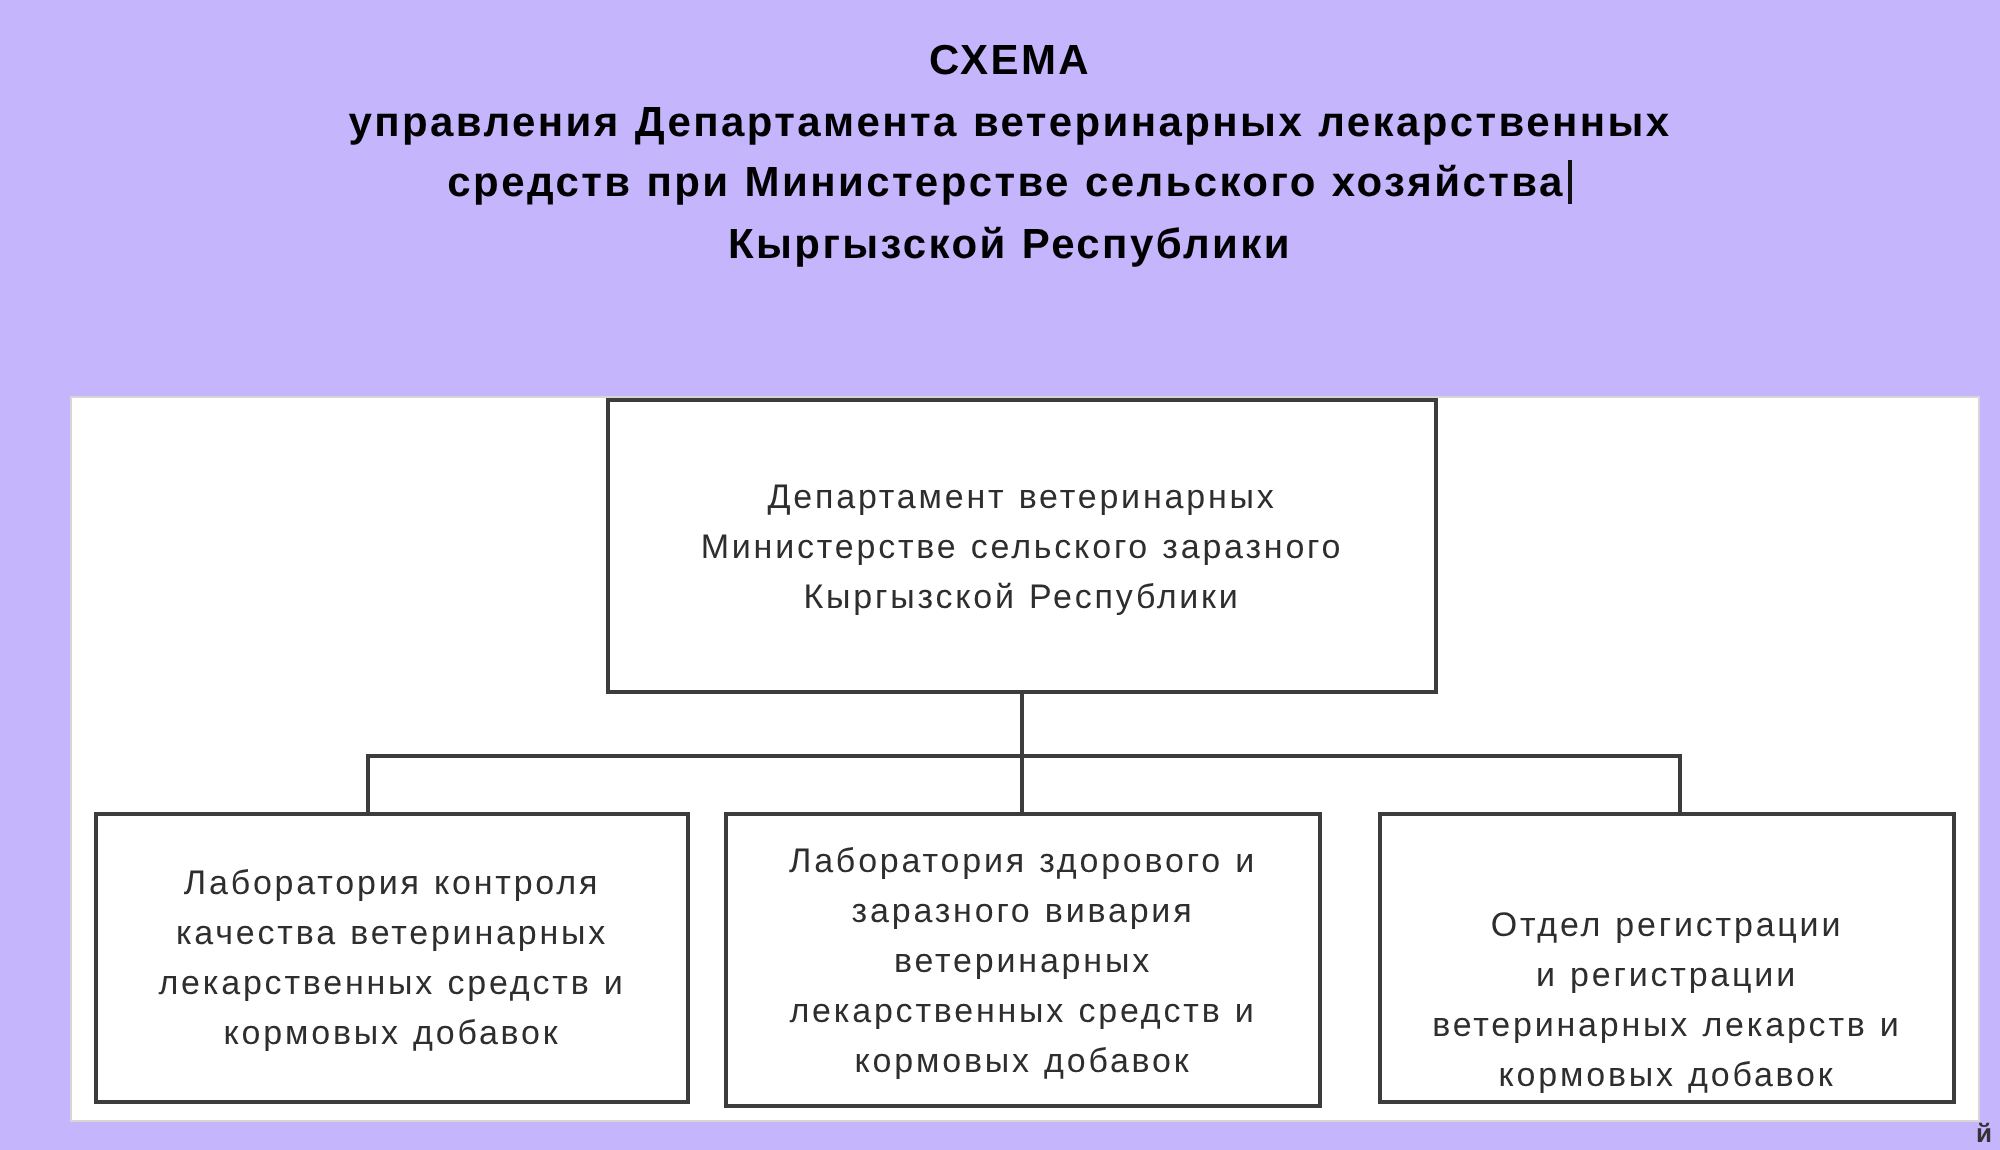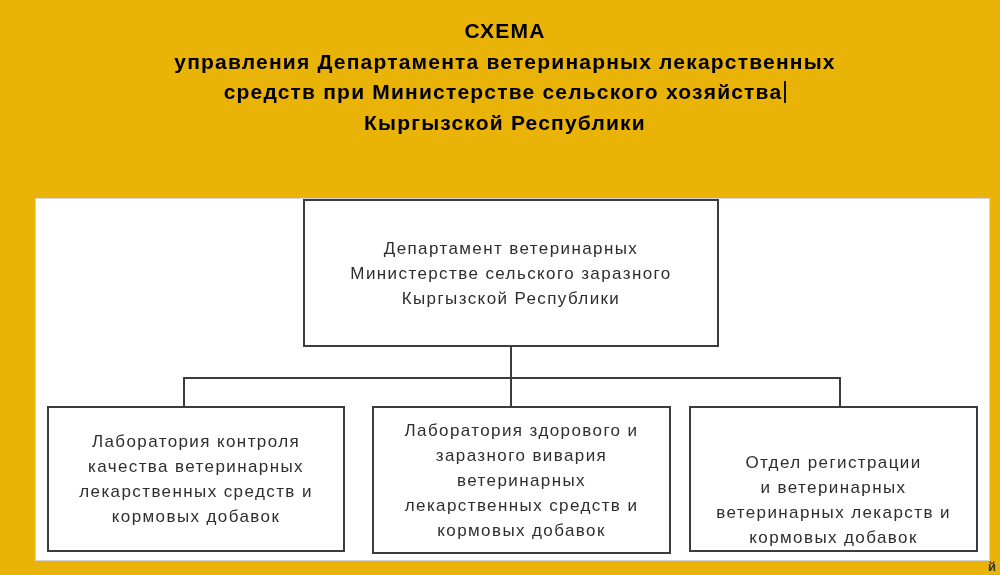"СХЕМА" #page { background: #eab308 -> #c4b5fd }
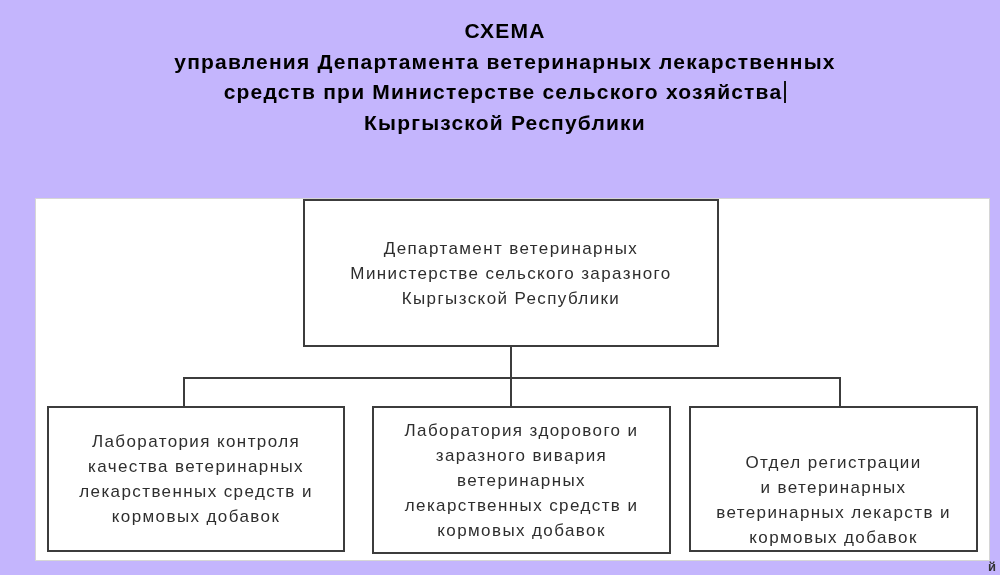"Лаборатория здорового и" #box-lab2 { margin-left: 10px -> none }
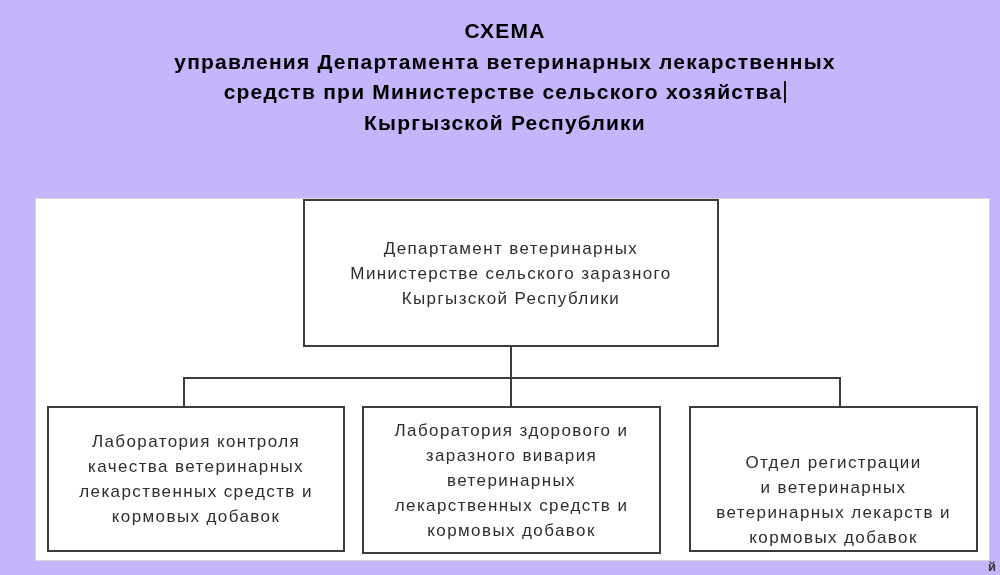"и ветеринарных" div.box-line { text: ветеринарных -> регистрации }
